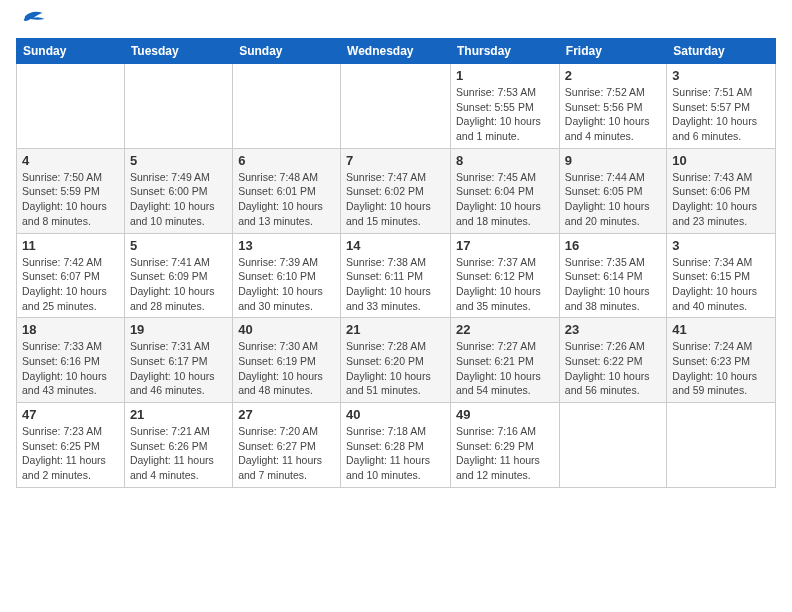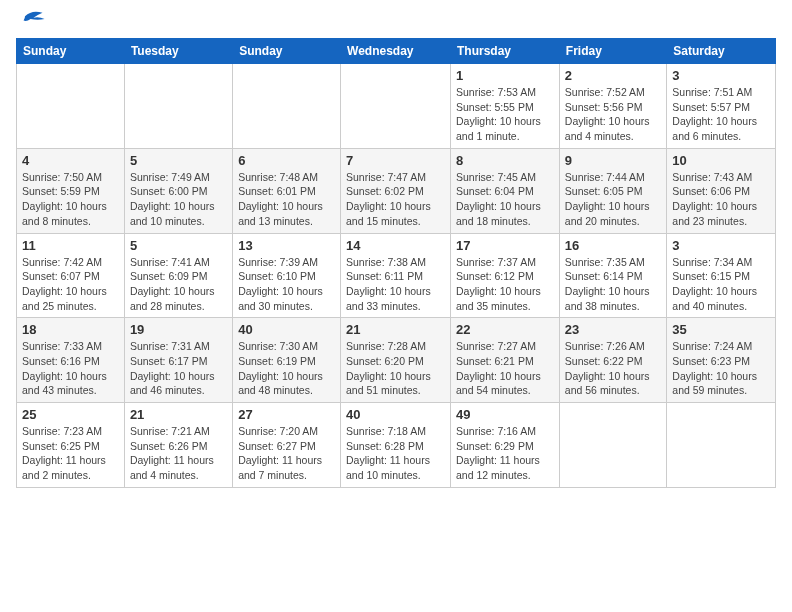"35" span.day-num { text: 35 -> 41 }
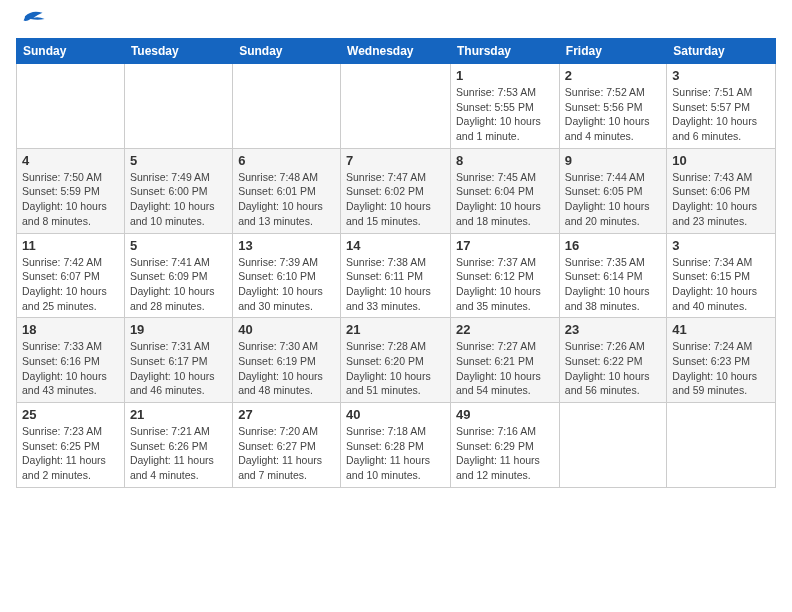"25" span.day-num { text: 25 -> 47 }
